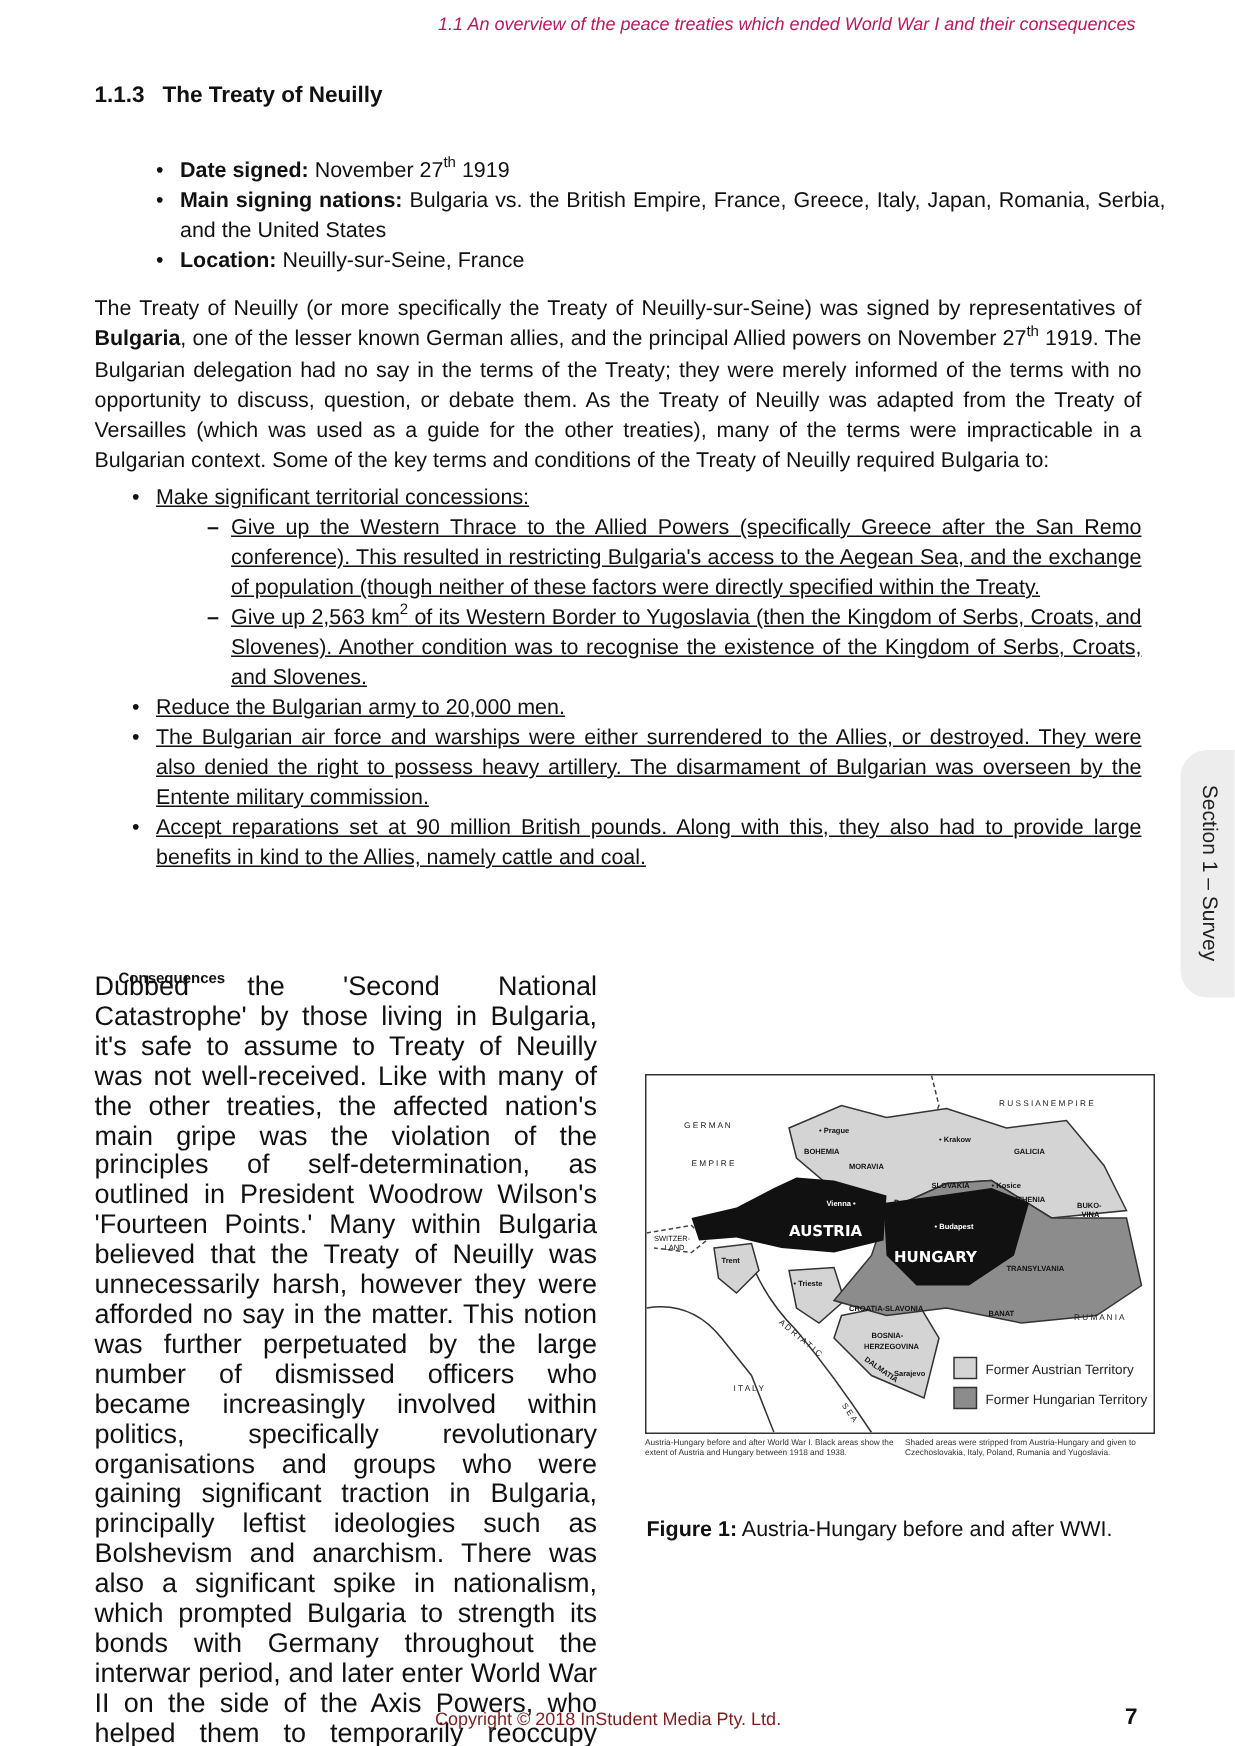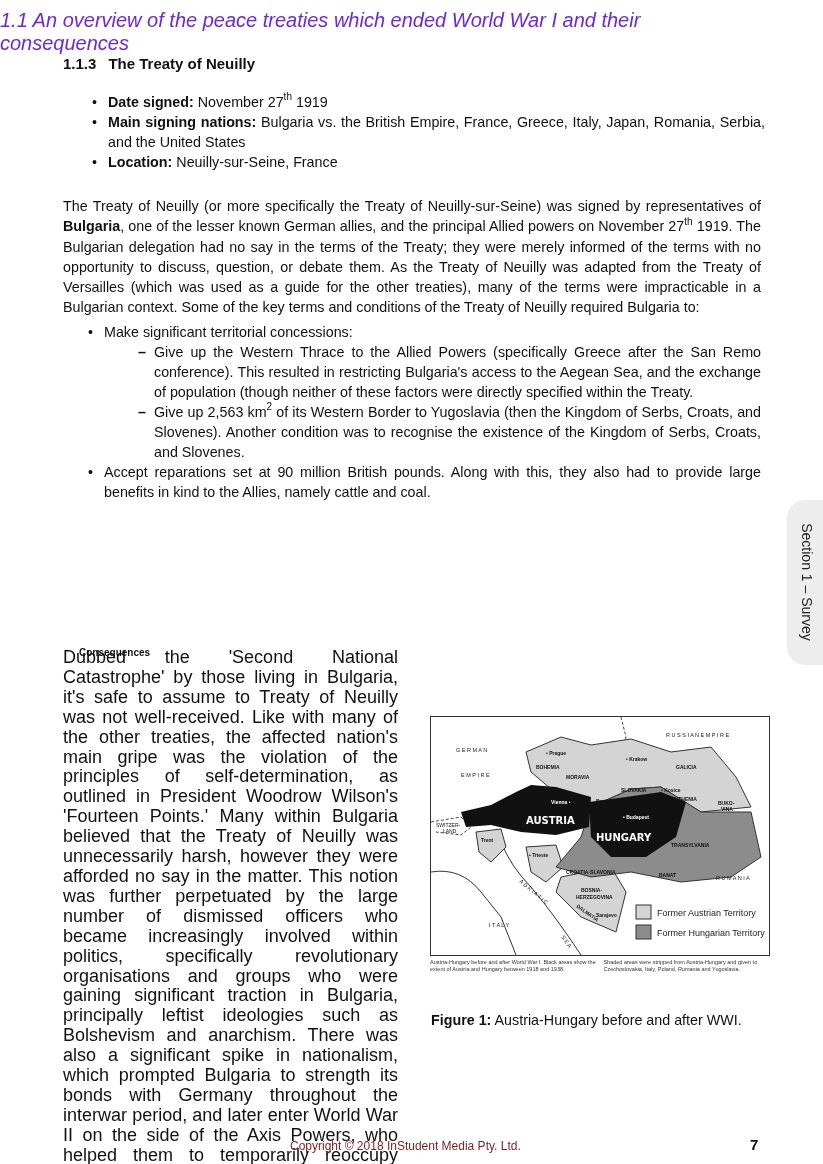"1.1 An overview of the" .running-header { color: #6d28d9 -> #be185d; font-size: 20px -> 12px }
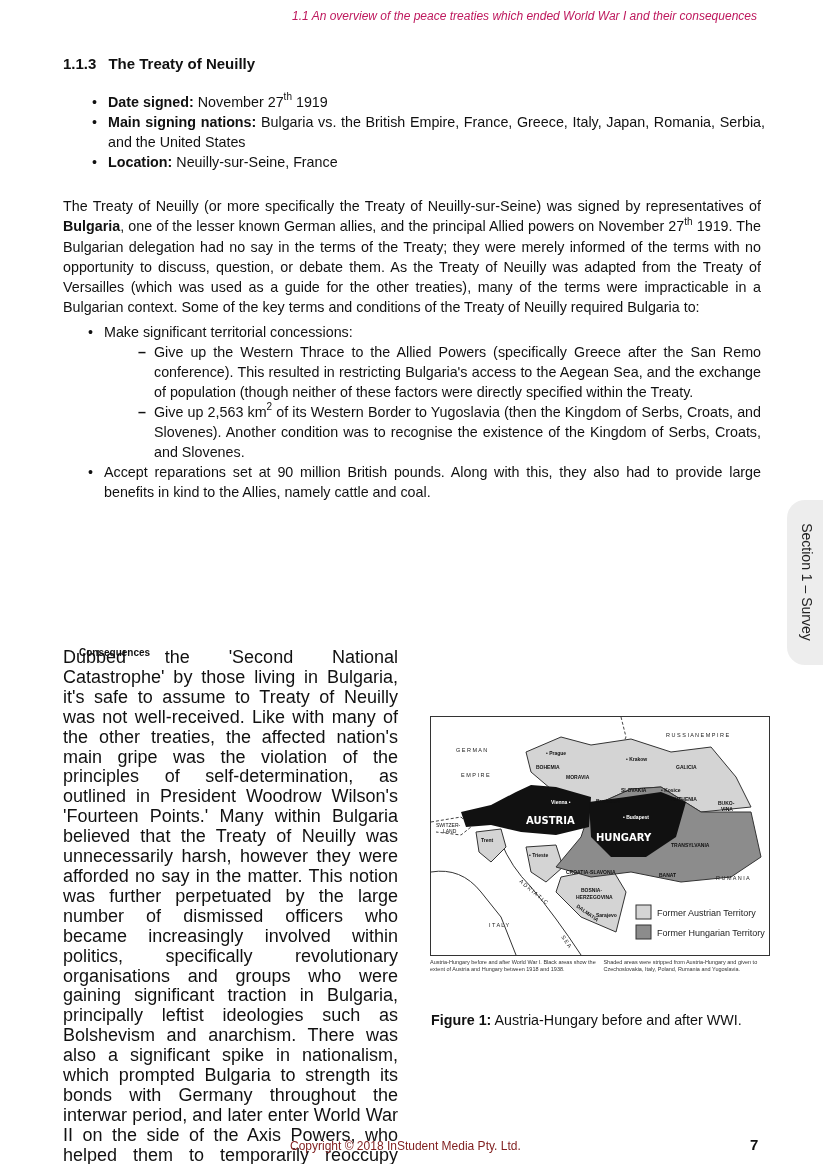"Date signed: November 27th 1919" .meta-list { margin: 4px -> 16px }
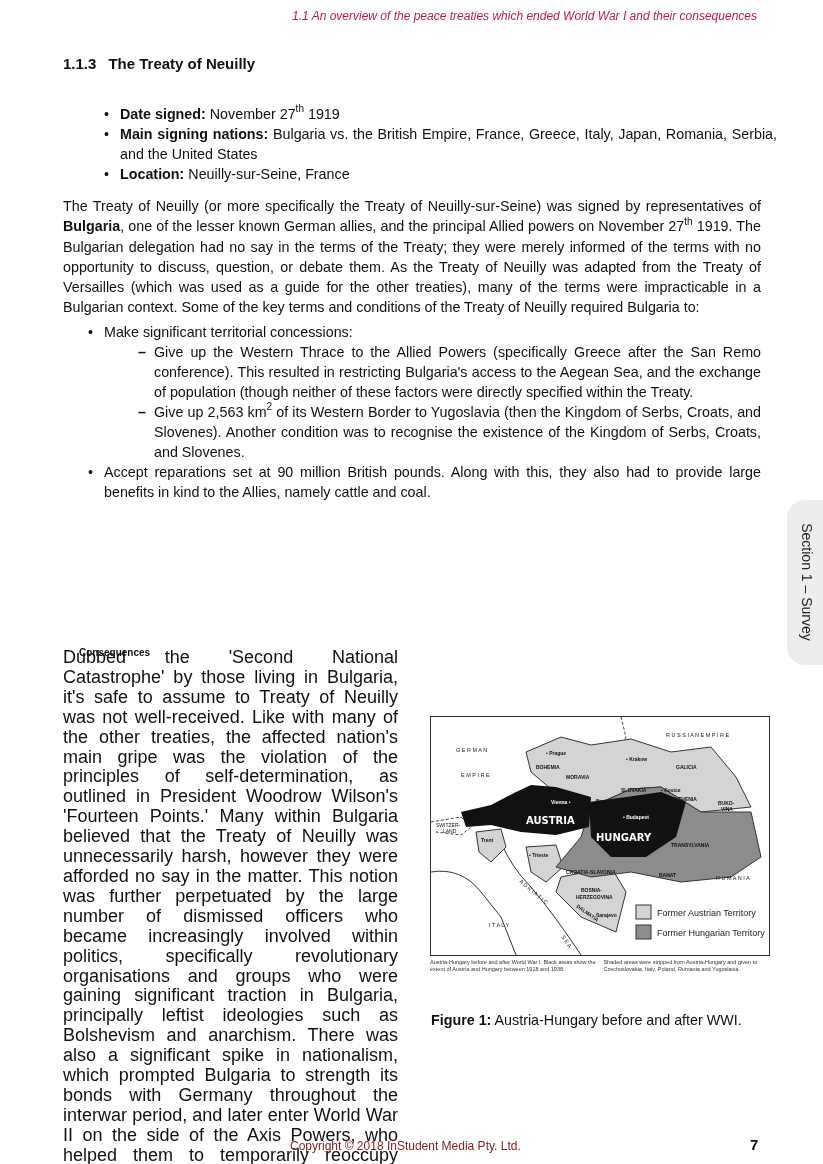"Make significant territorial" .terms { text-decoration: none -> underline }
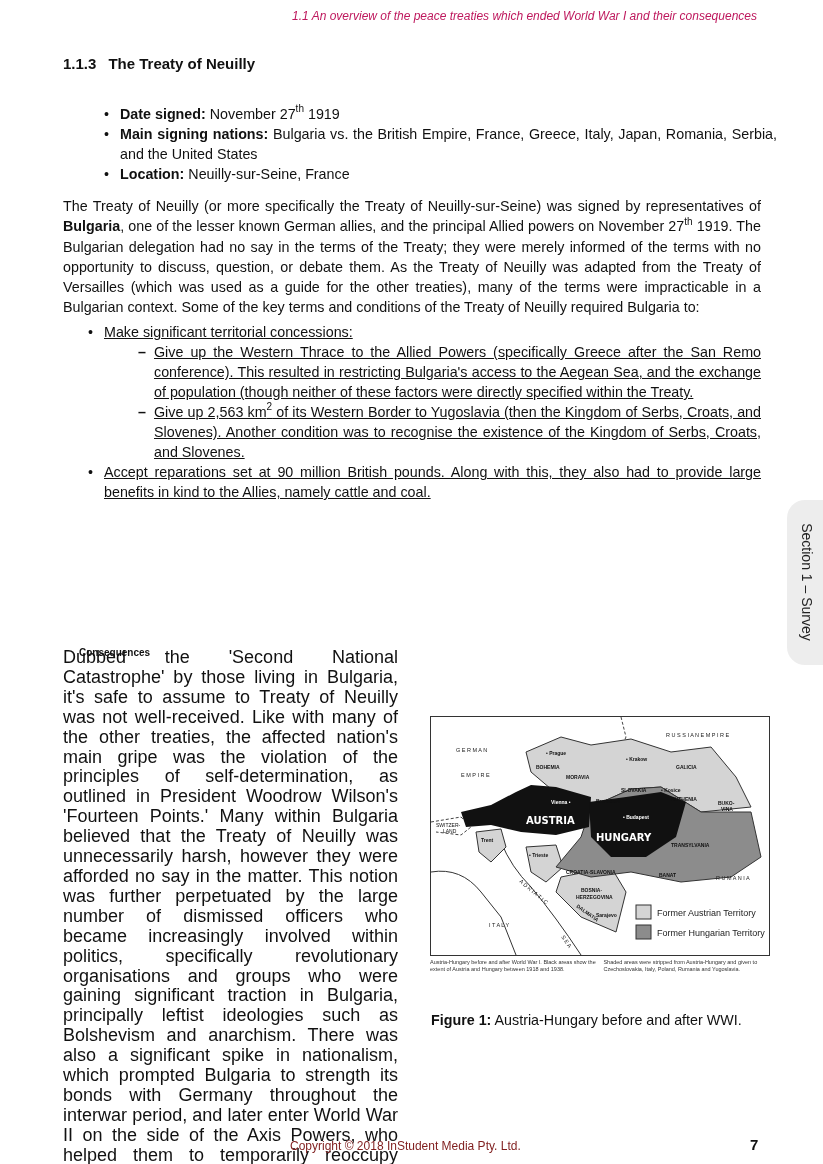"Reduce the Bulgarian army to" li { html: none -> <li>Reduce the Bulgarian army to 20,000 men.</li> }
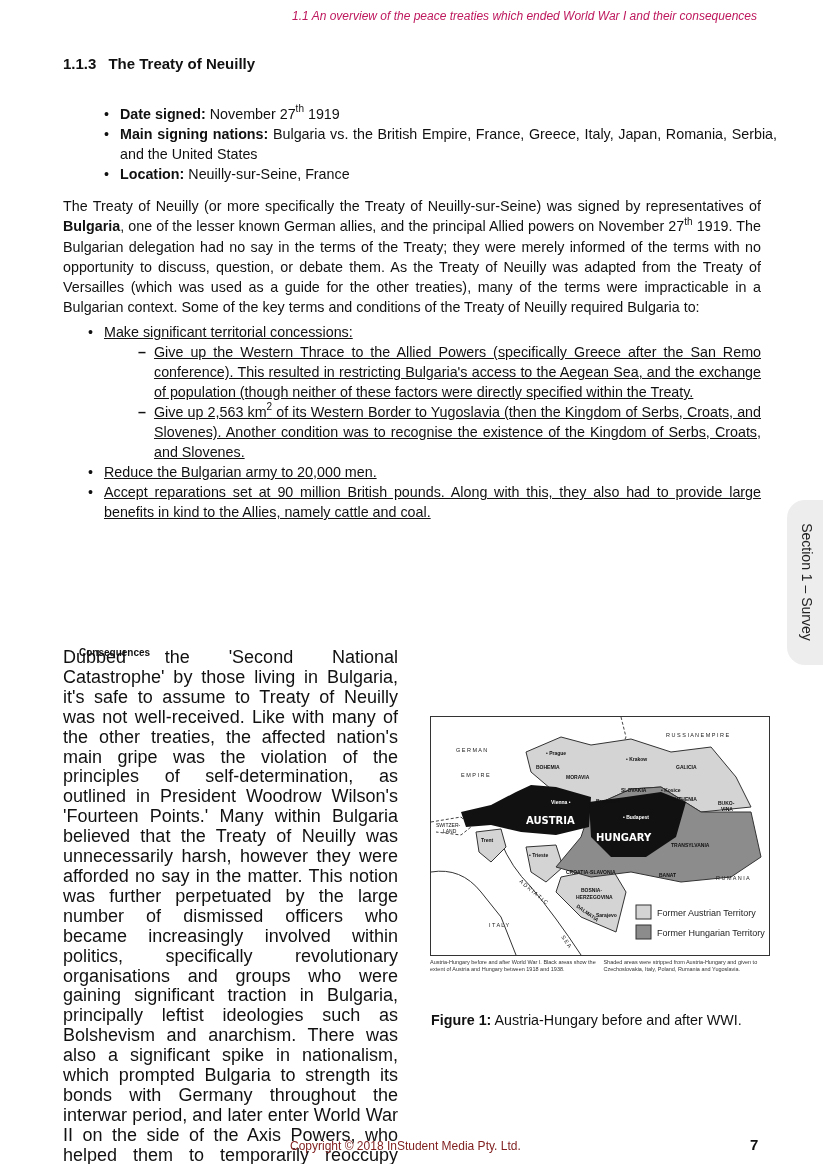"The Bulgarian air force and" li { html: none -> <li>The Bulgarian air force and warships were either surrendered to the Allies, or destroyed. They were also denied the right to possess heavy artillery. The disarmament of Bulgarian was overseen by the Entente military commission.</li> }
